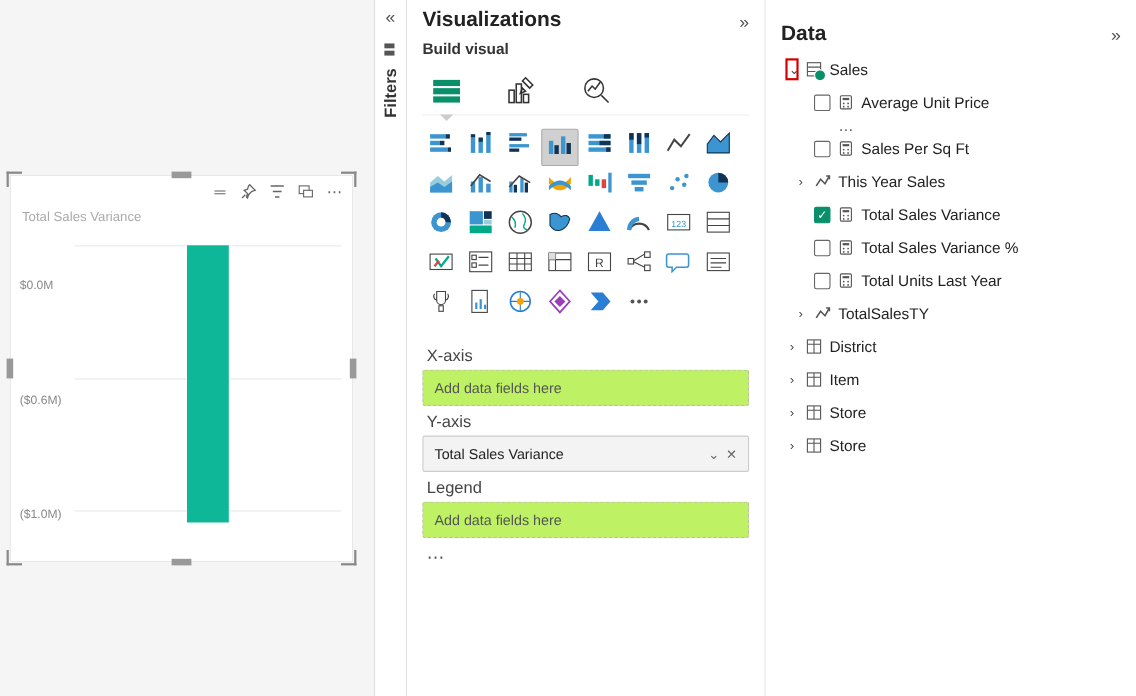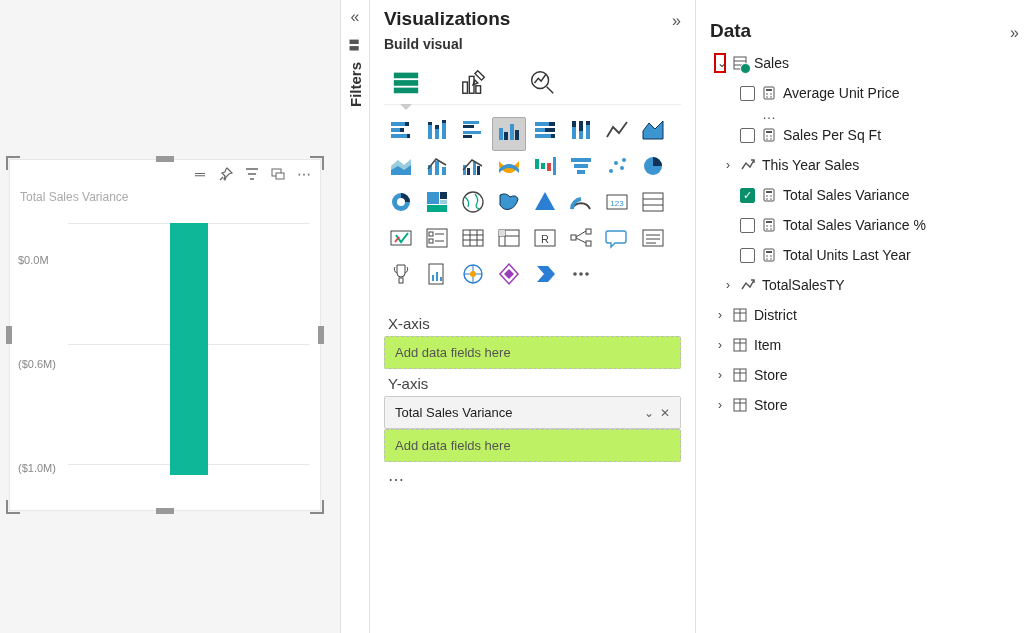"Legend" div.well-label { html: none -> <div>Legend</div> }
